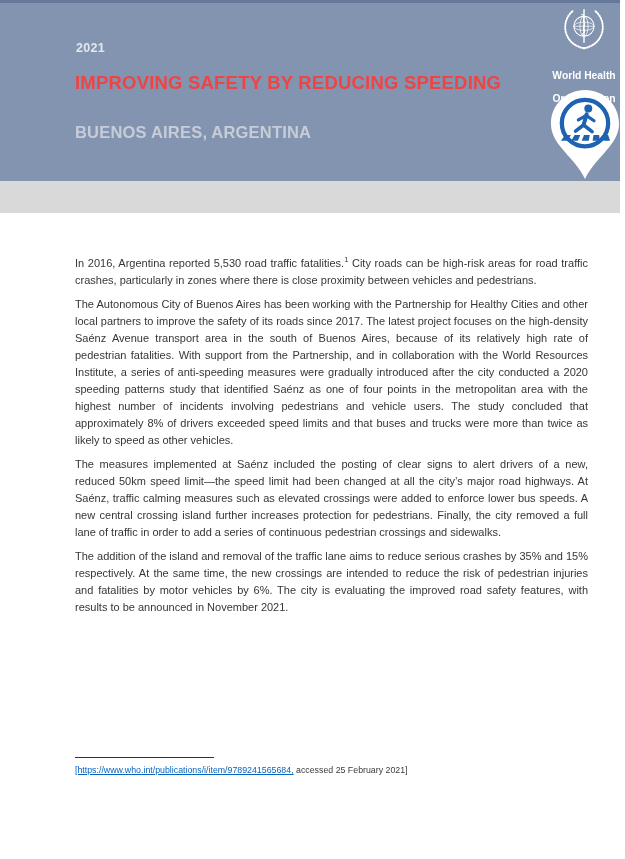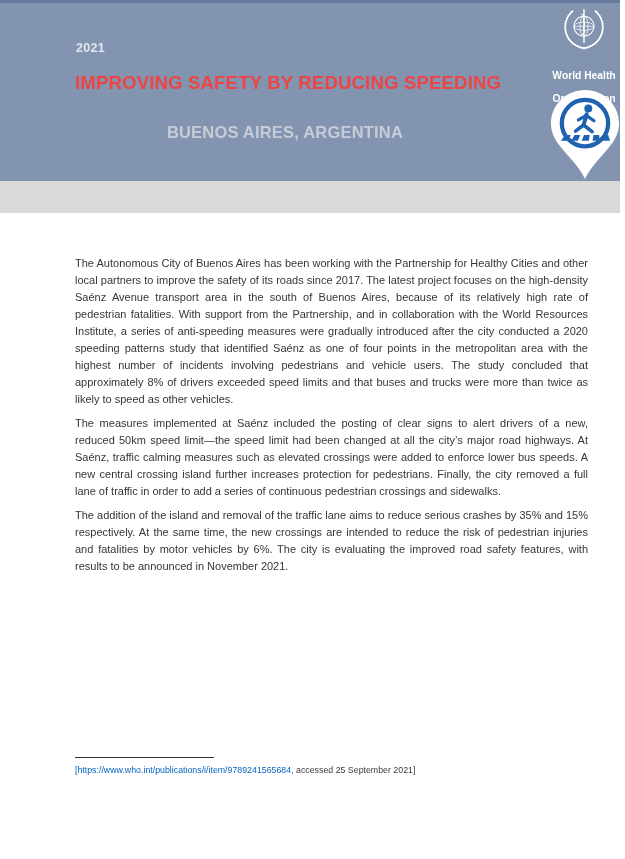"BUENOS AIRES, ARGENTINA" .subtitle { text-align: center -> none }
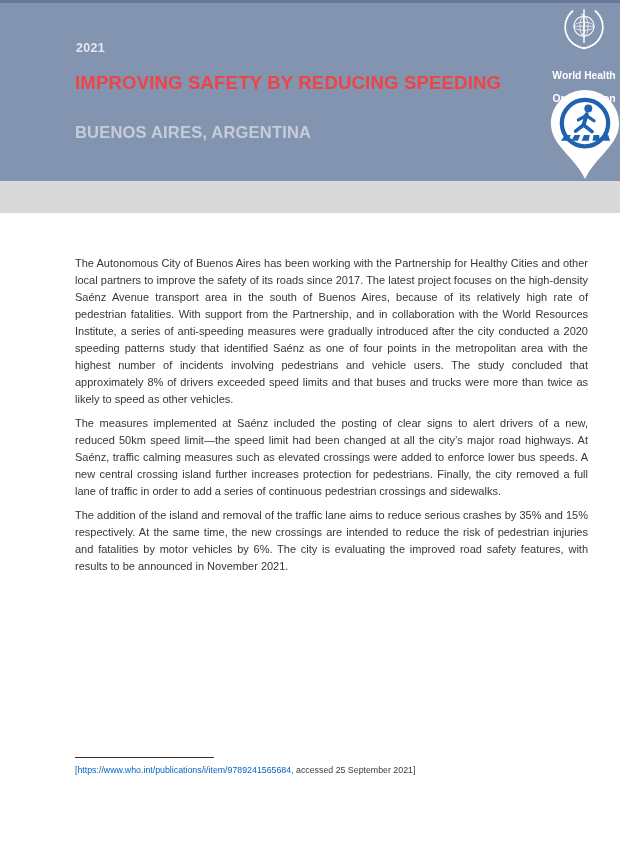"In 2016, Argentina reported 5,530" p { html: none -> <p><span>In 2016, Argentina reported 5,530 road traffic fatalities.</span><sup>1</sup><span> City roads can be high-risk areas for road traffic crashes, particularly in zones where there is close proximity between vehicles and pedestrians.</span></p> }
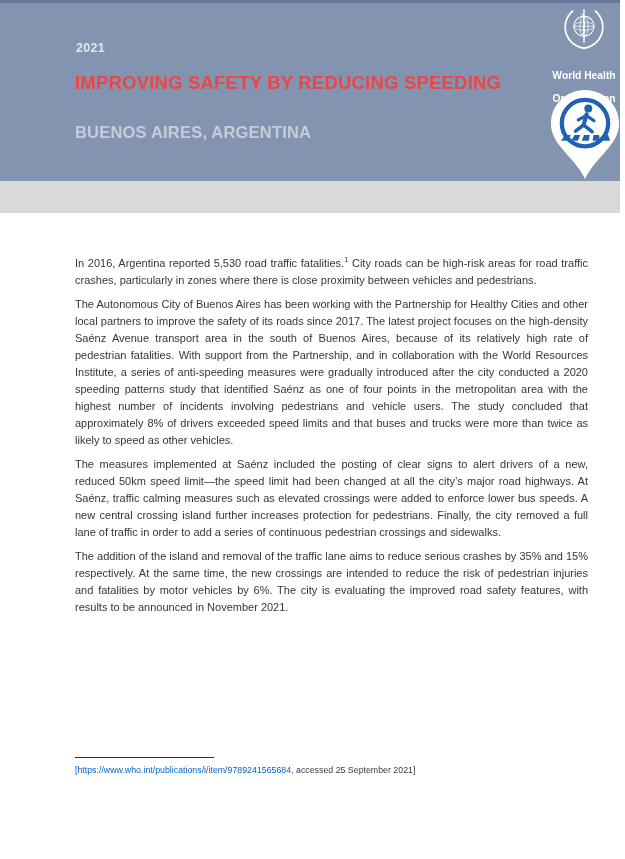"[https://www.who.int/publications/i/item" .fn-link { text-decoration: none -> underline }
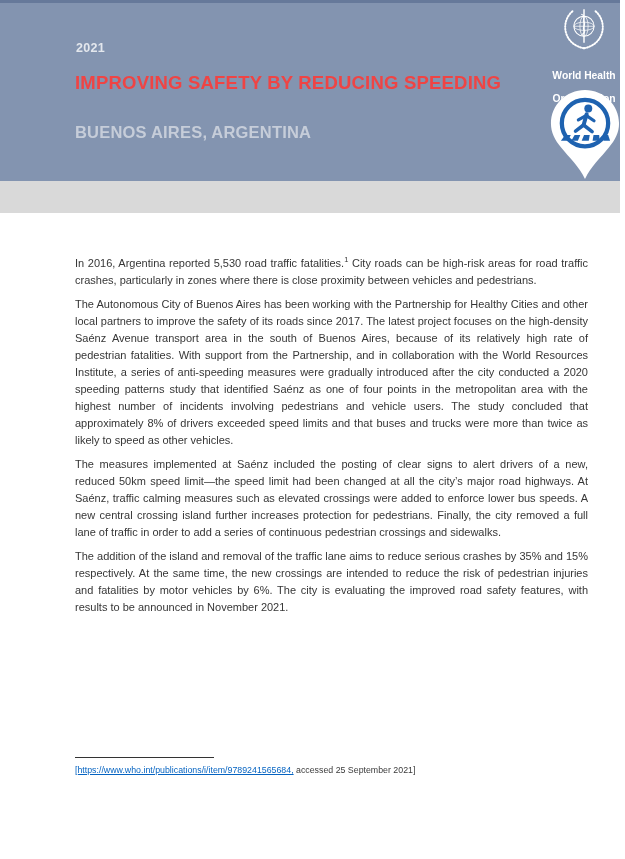"accessed 25 September 2021]" span { text: September -> February }
